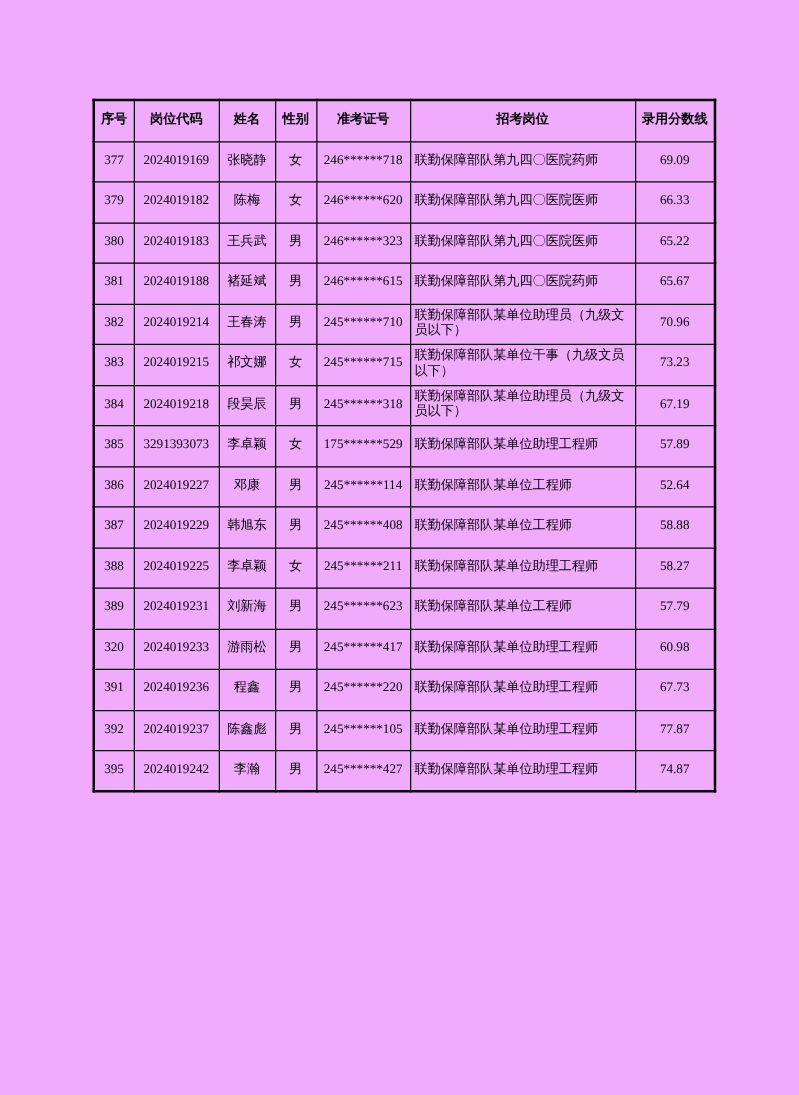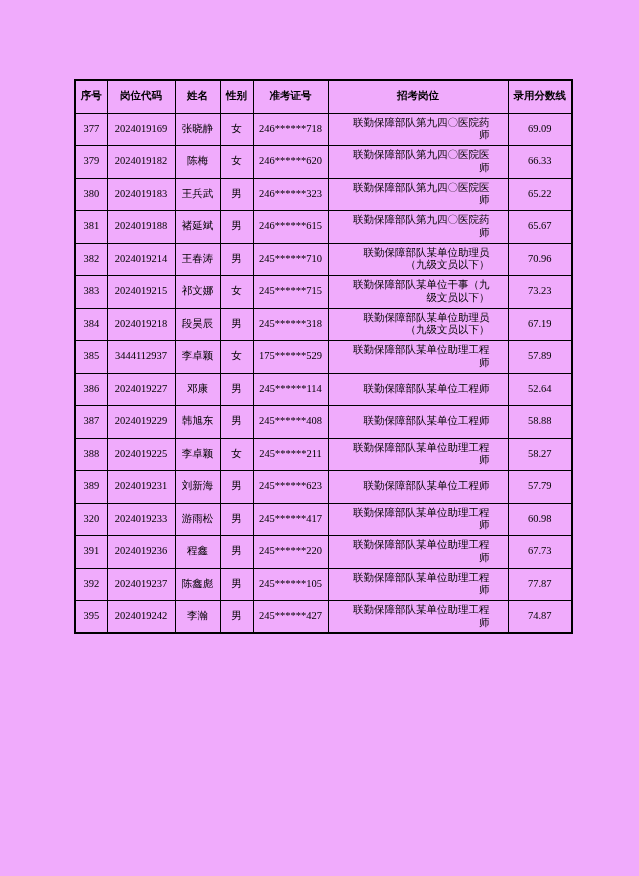"联勤保障部队第九四〇医院药师" table.score-table td.pos-cell { padding: 1px 18px -> 1px 3px; text-align: right -> left }
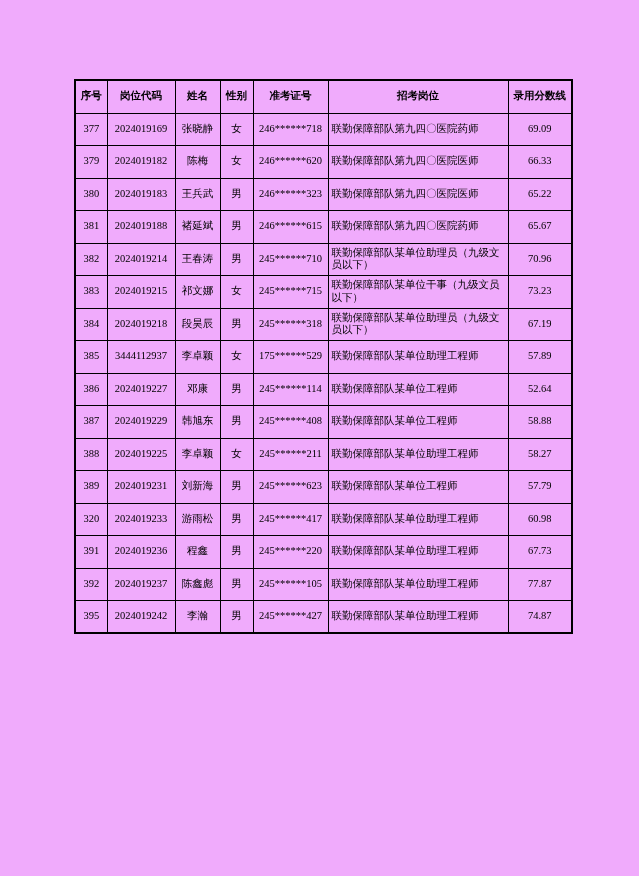"3444112937" td { text: 3444112937 -> 3291393073 }
